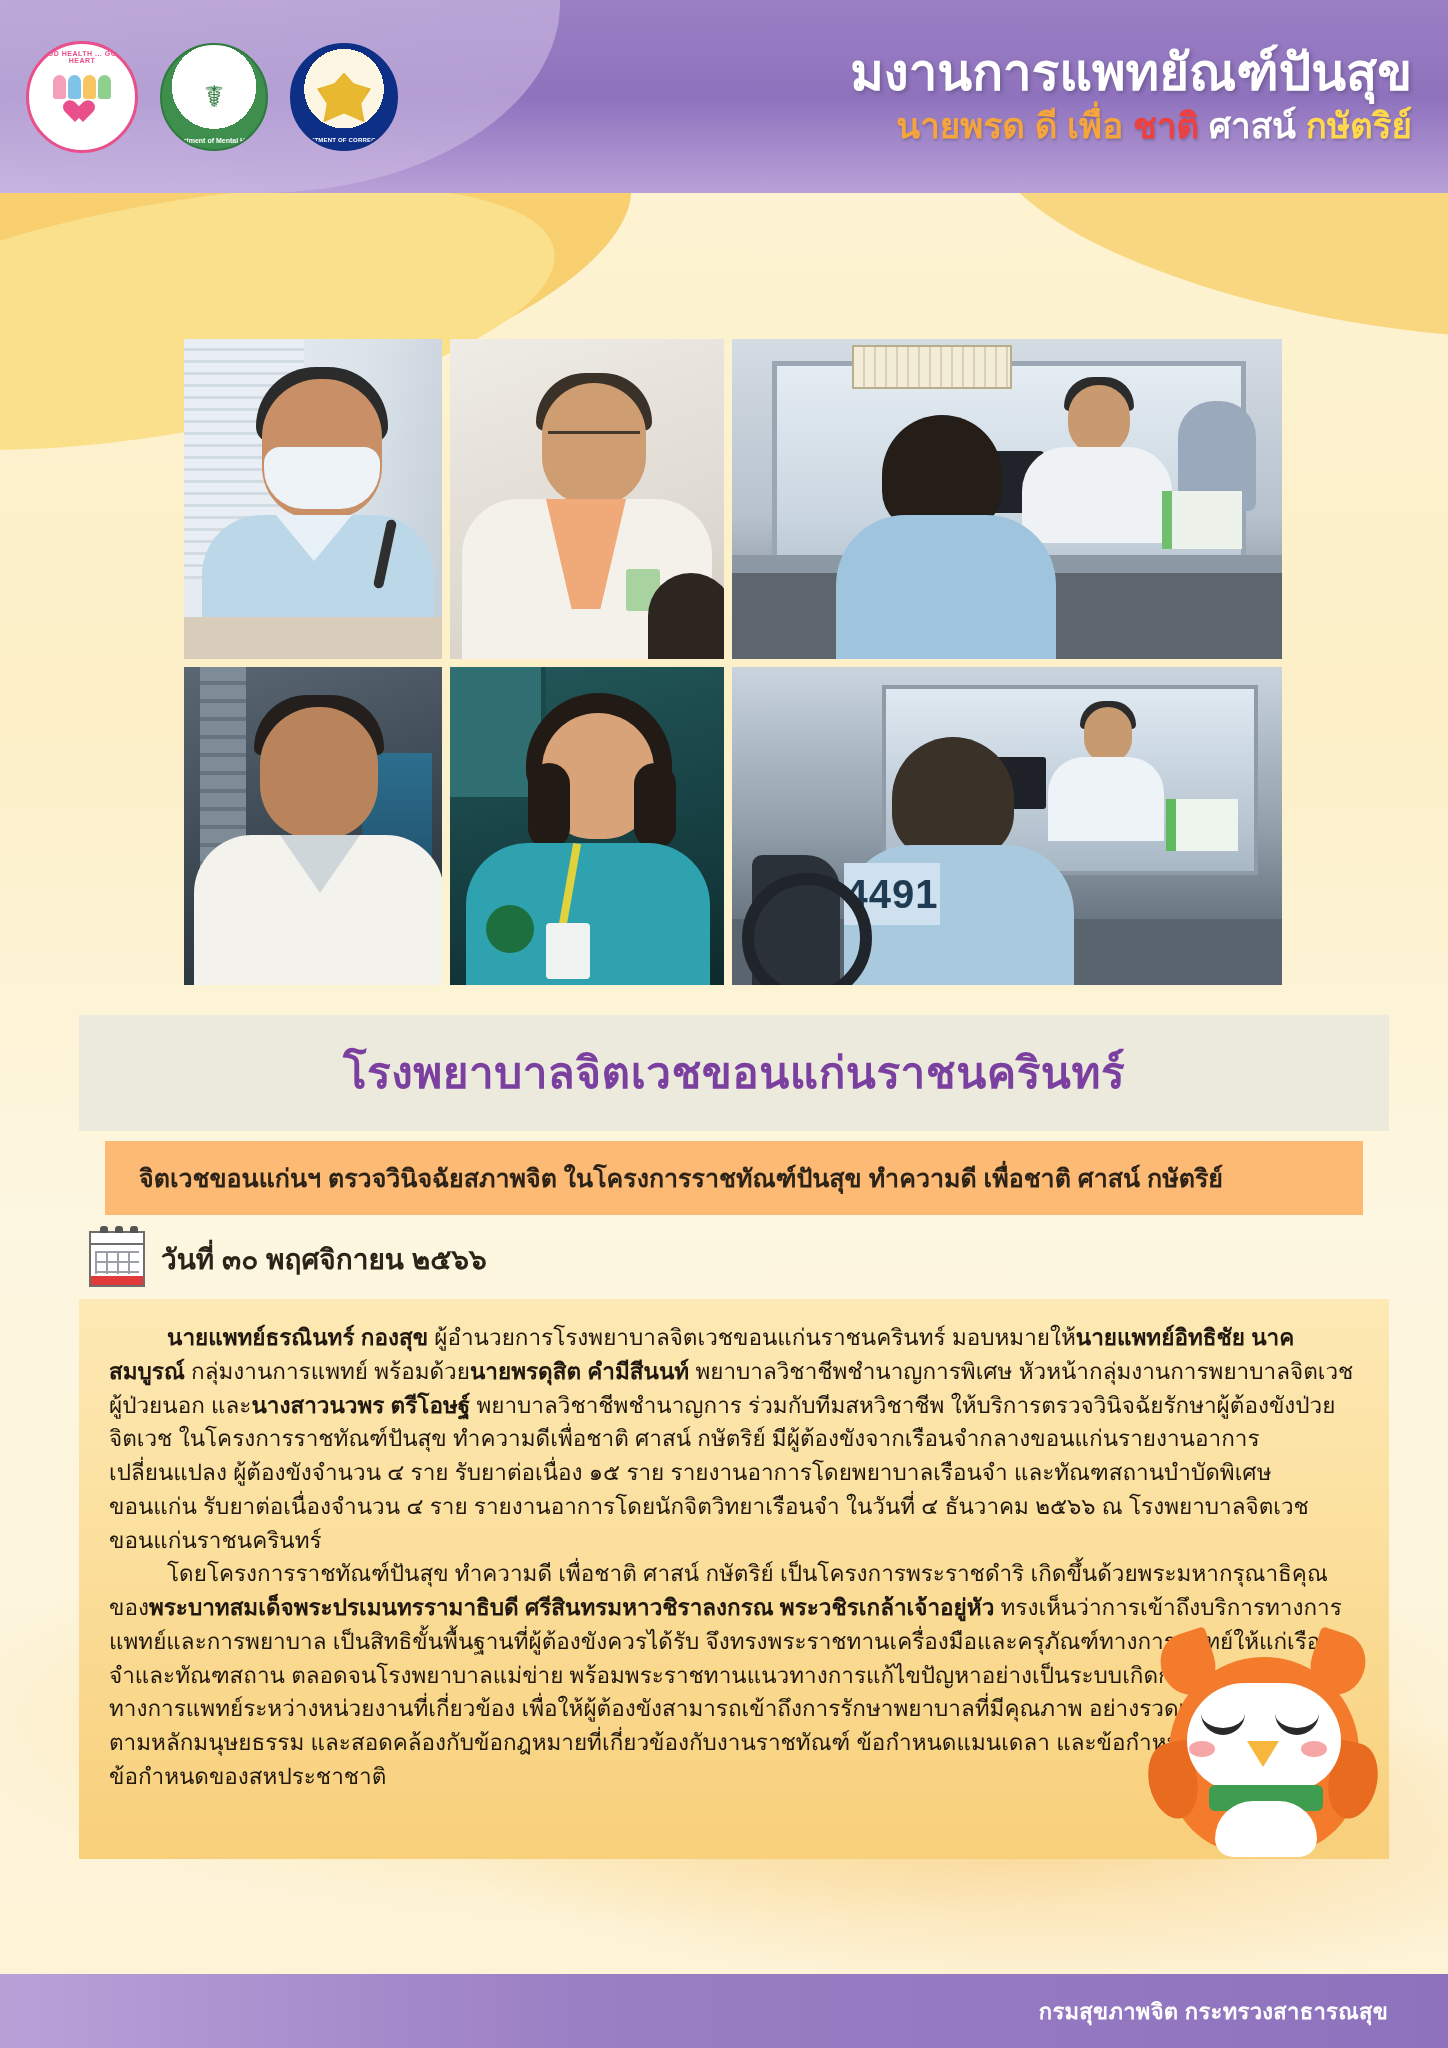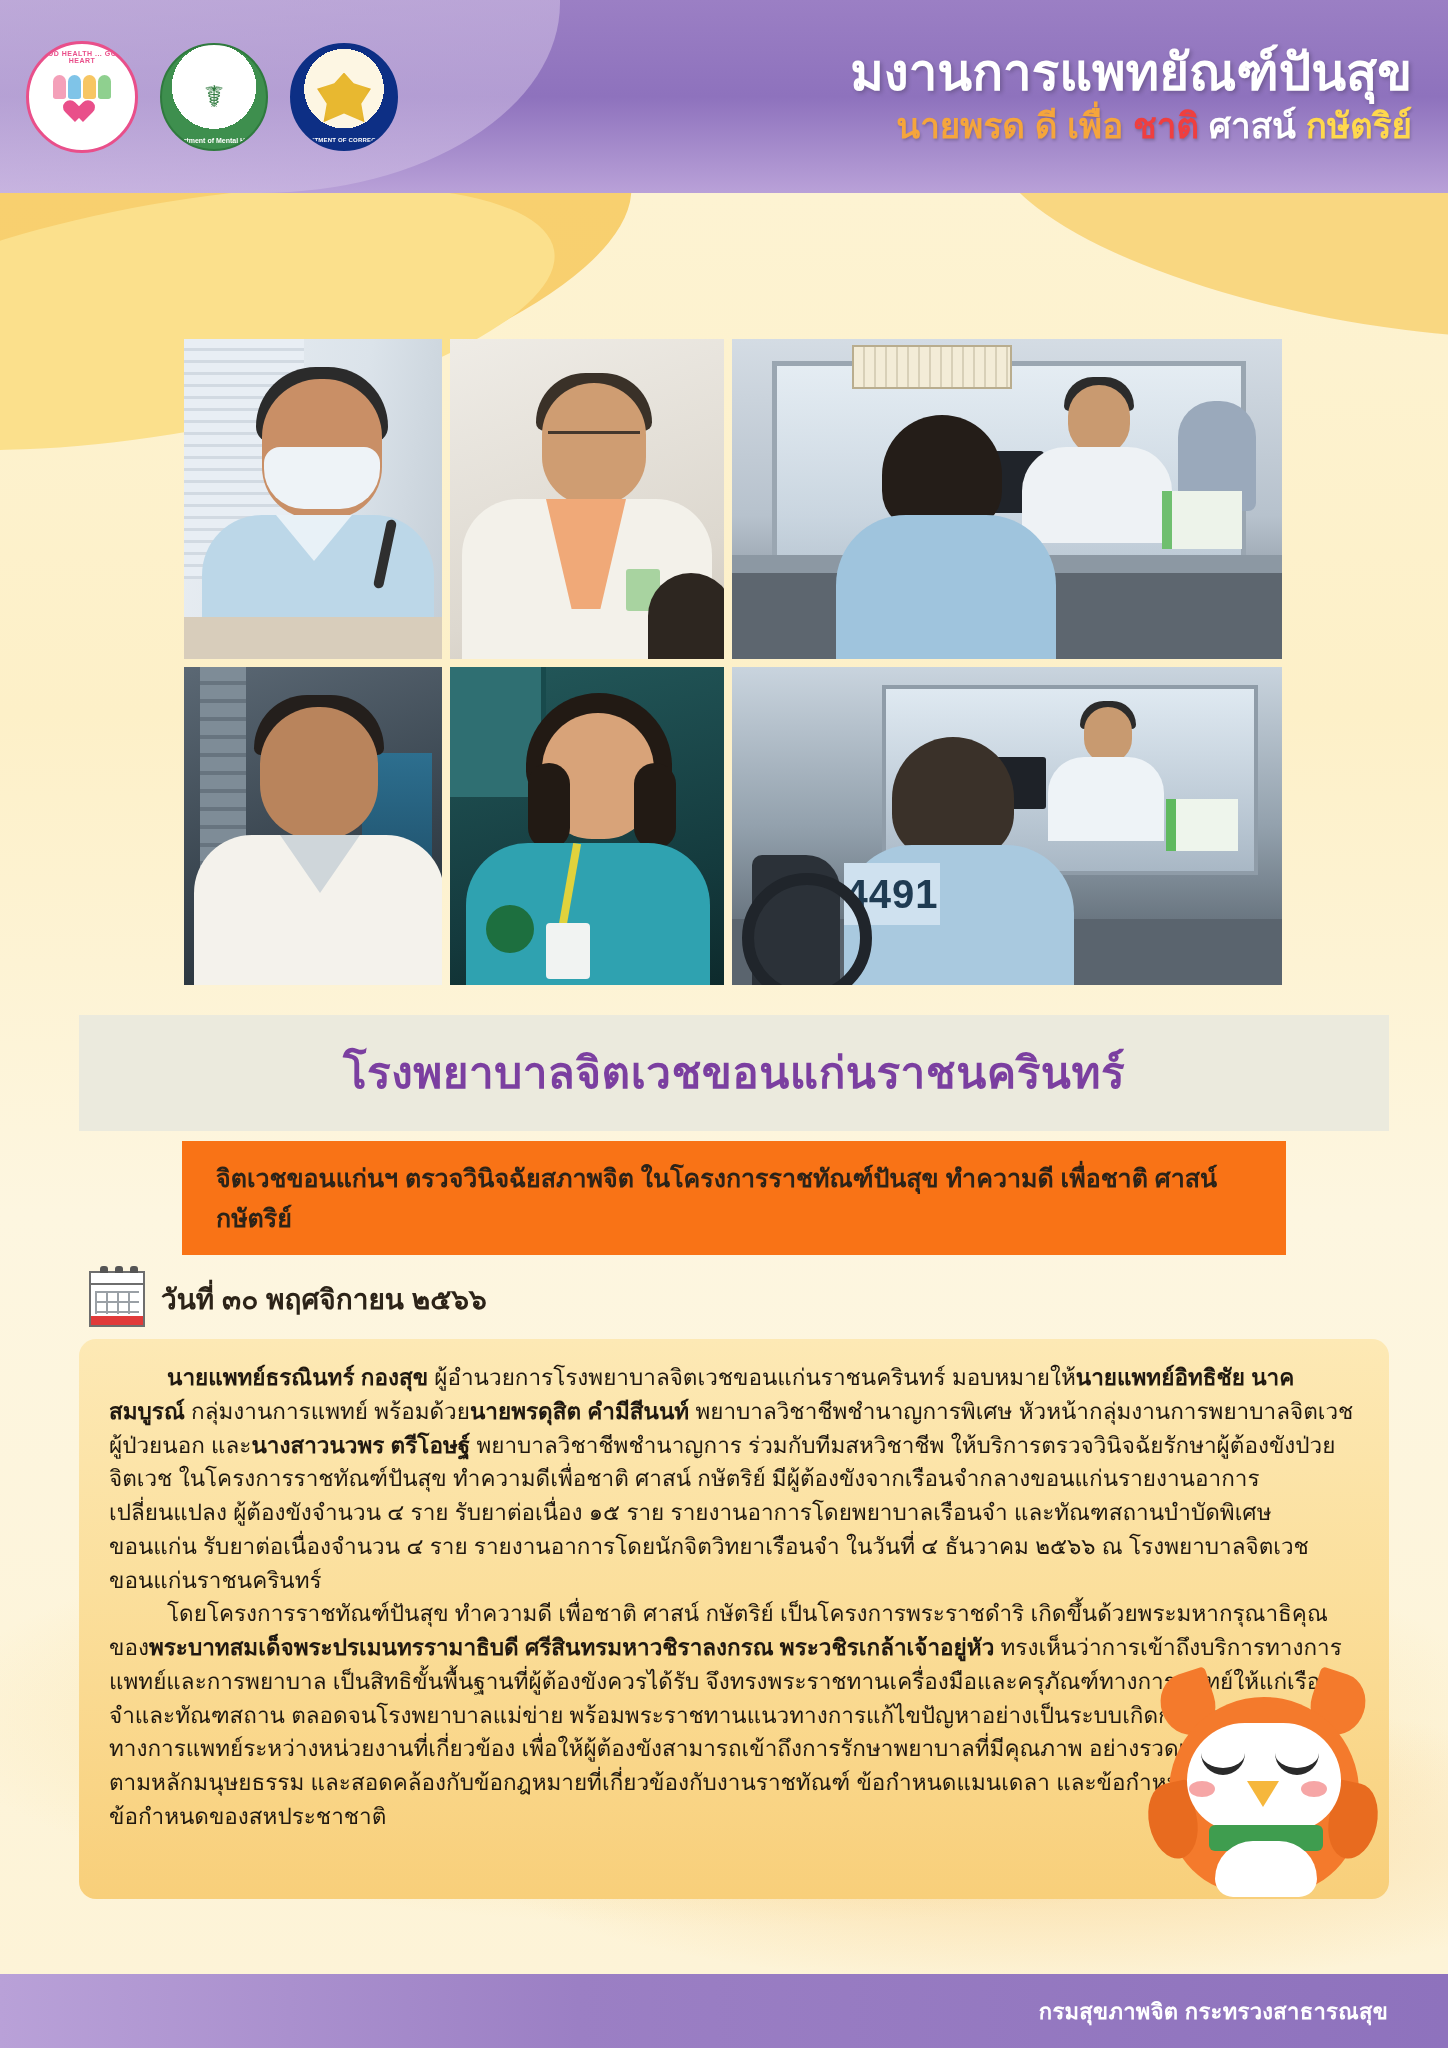"จิตเวชขอนแก่นฯ ตรวจวินิจฉัยสภาพจิต" .subtitle-bar { background: #f97316 -> #fdba74; width: 1104px -> 1258px }
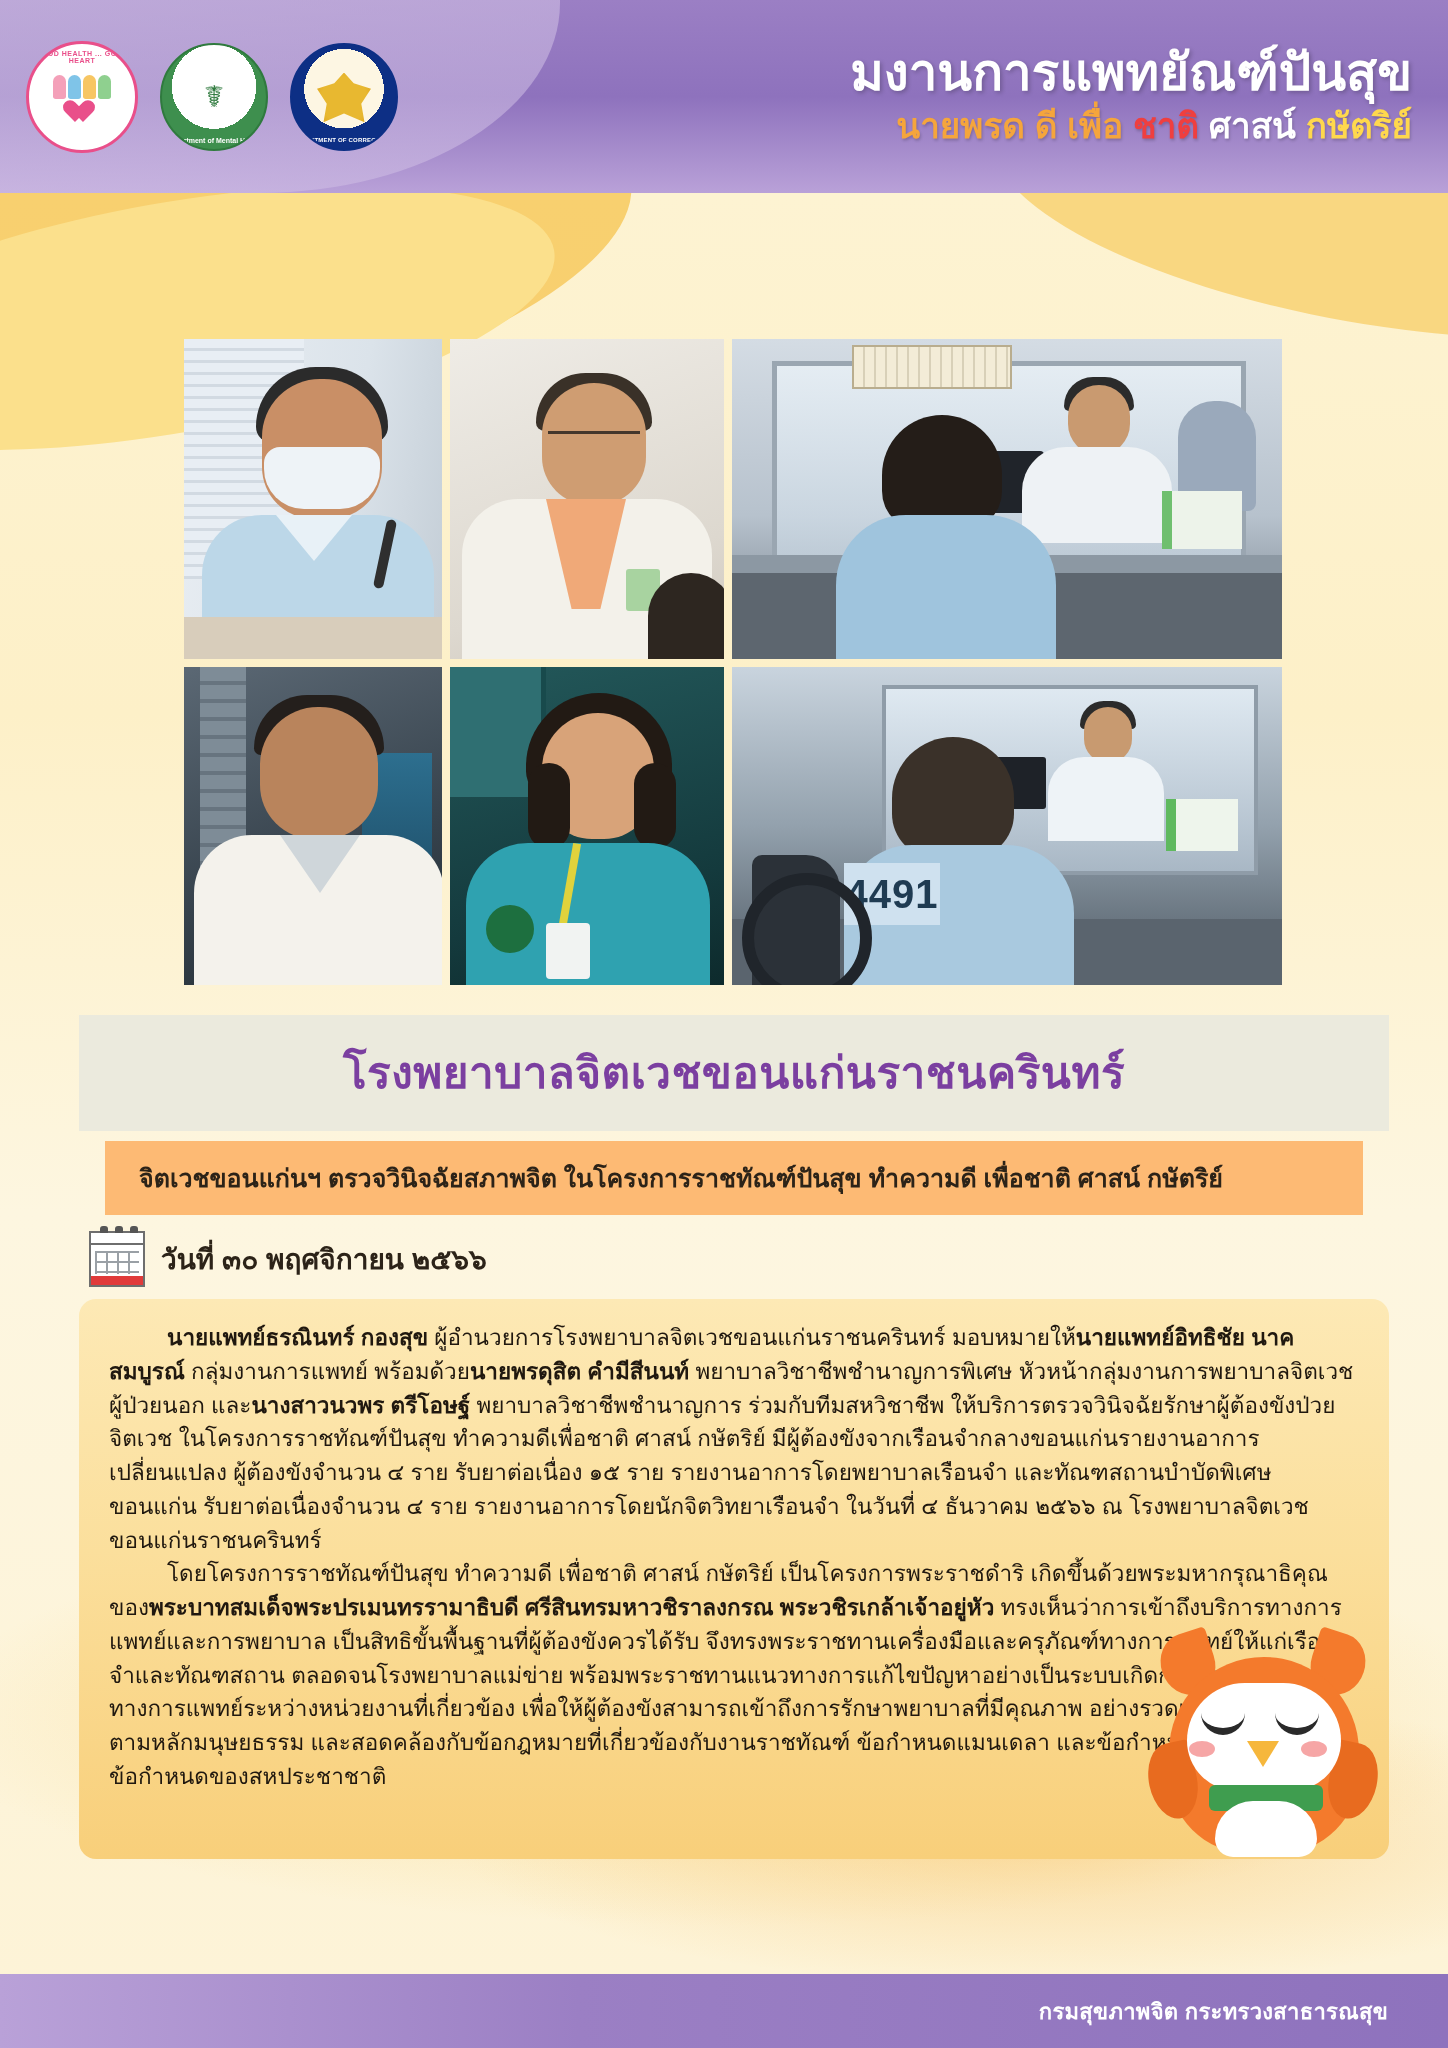"นายแพทย์ธรณินทร์ กองสุข" .text-panel { border-radius: 17px -> none }
